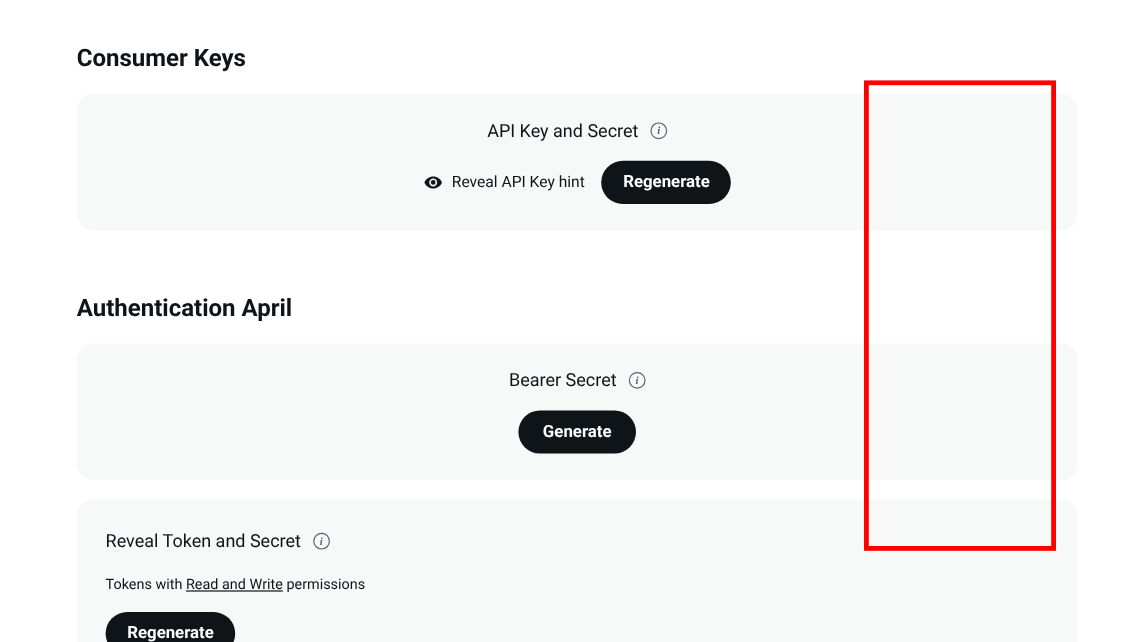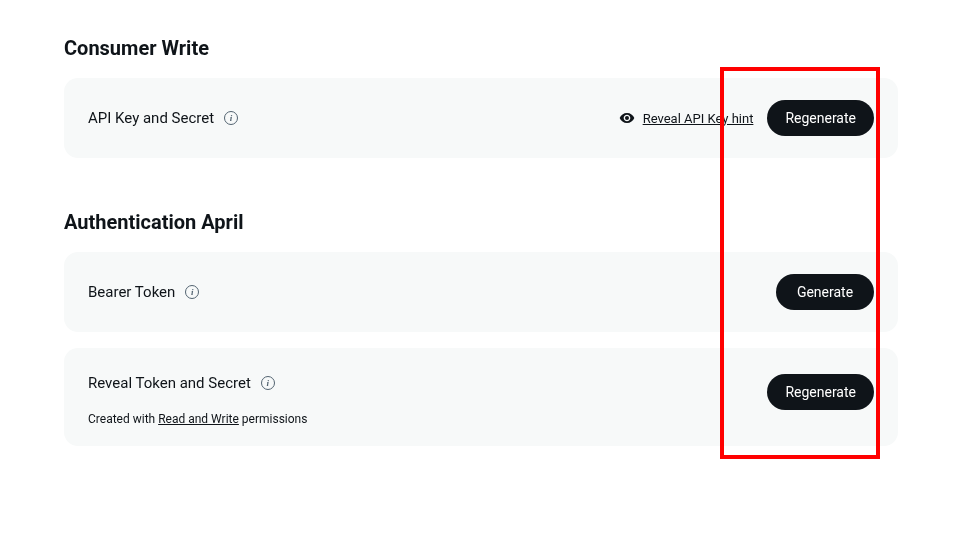"Consumer Write" h2.section-title { text: Write -> Keys }
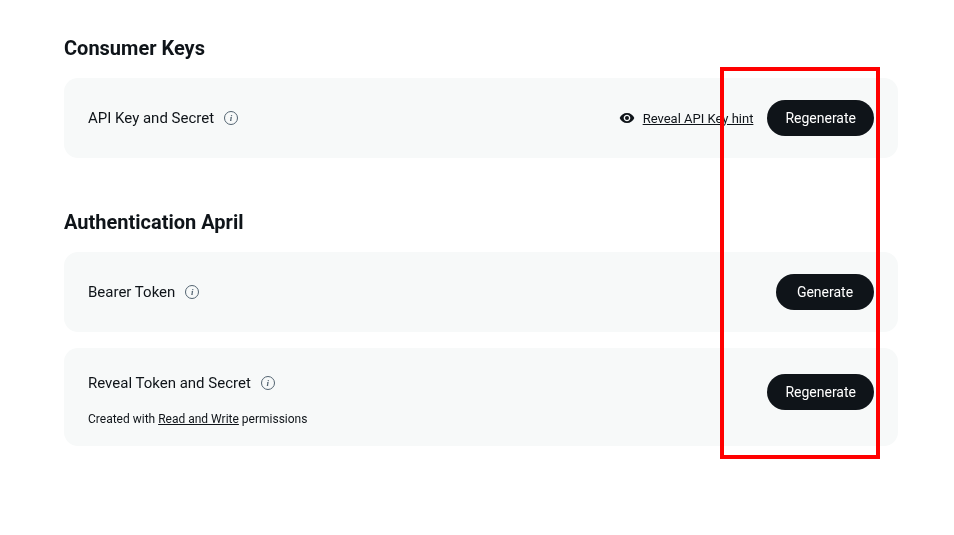"API Key and Secret" .card { flex-direction: none -> column }
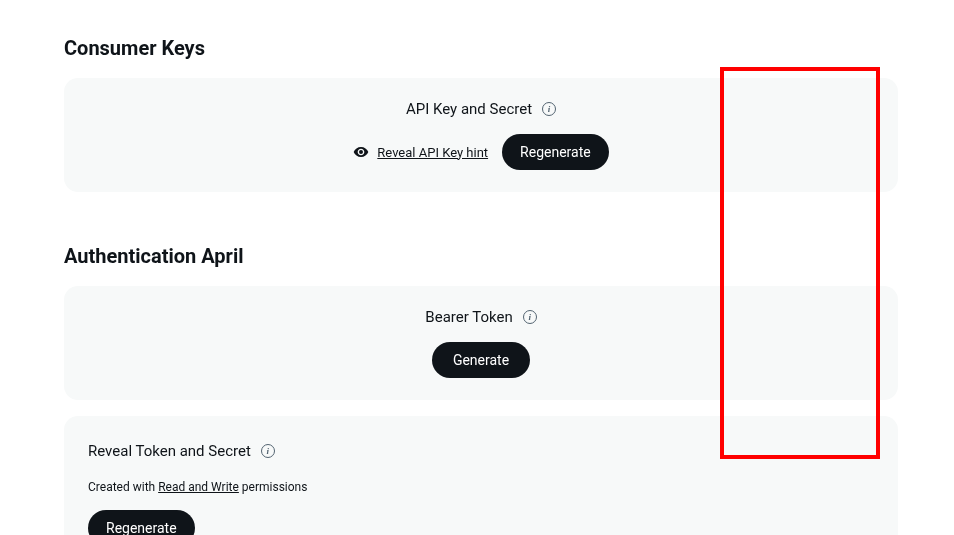"Reveal API Key hint" .reveal-link { text-decoration: underline -> none }
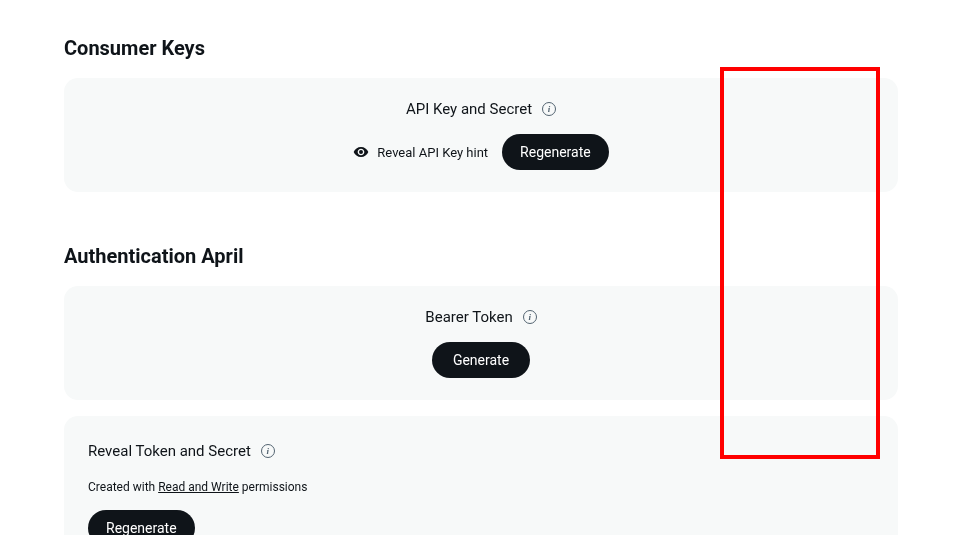"Regenerate" .btn { font-weight: 400 -> 700 }
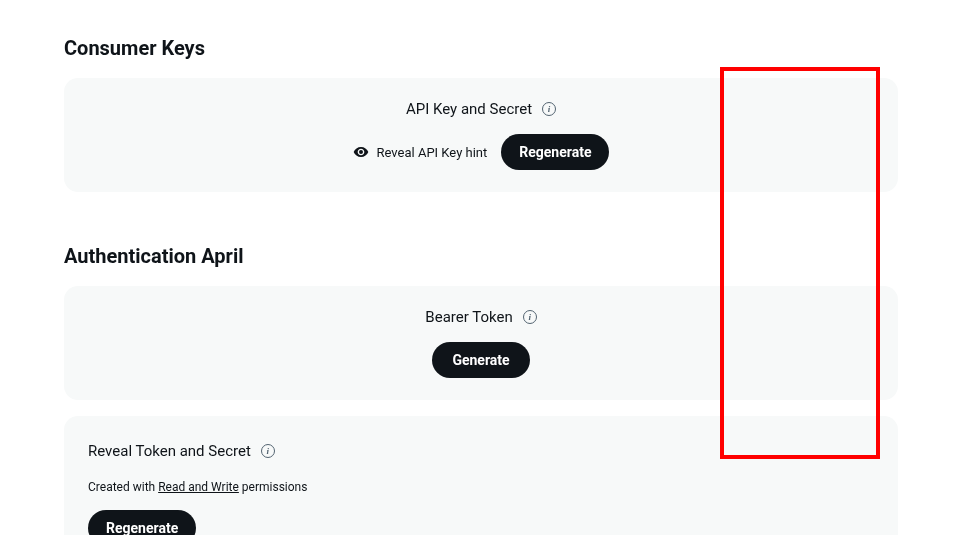"Bearer Token" span.card-label { text: Token -> Secret }
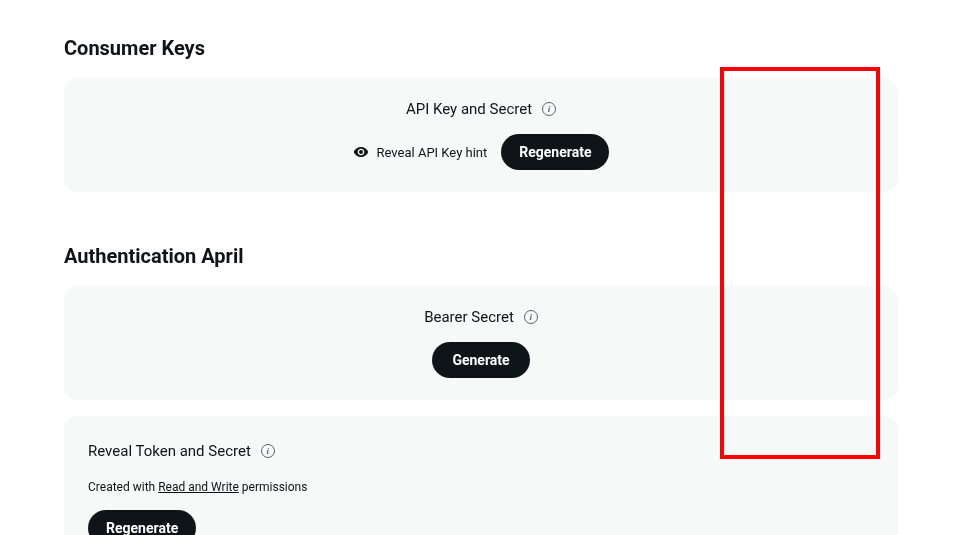"Created with" span { text: Created -> Tokens }
